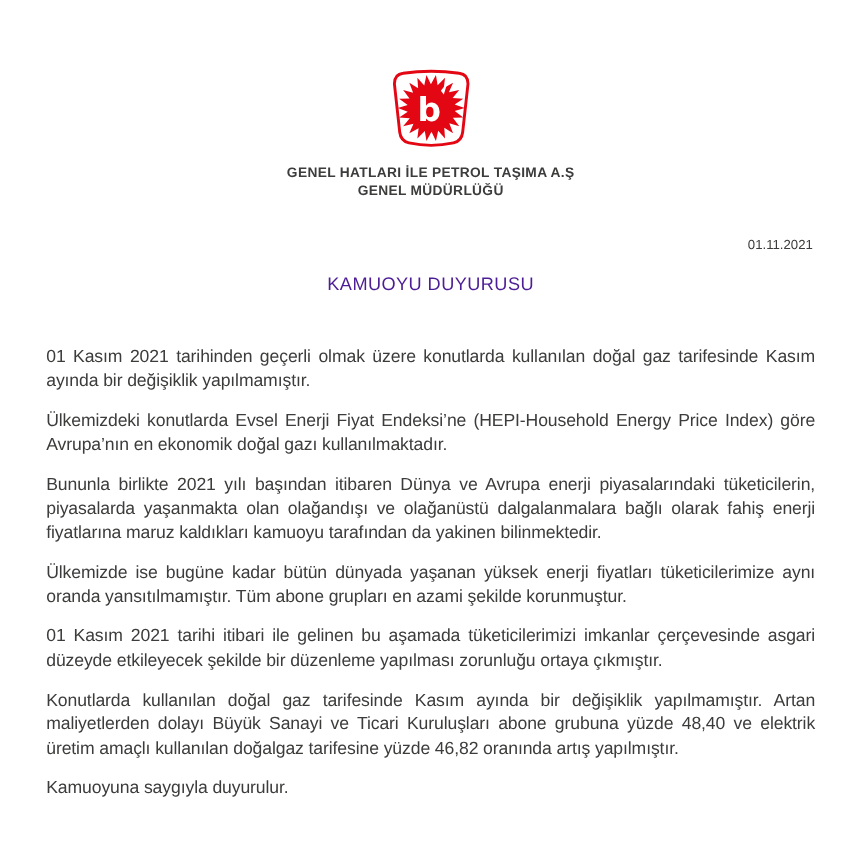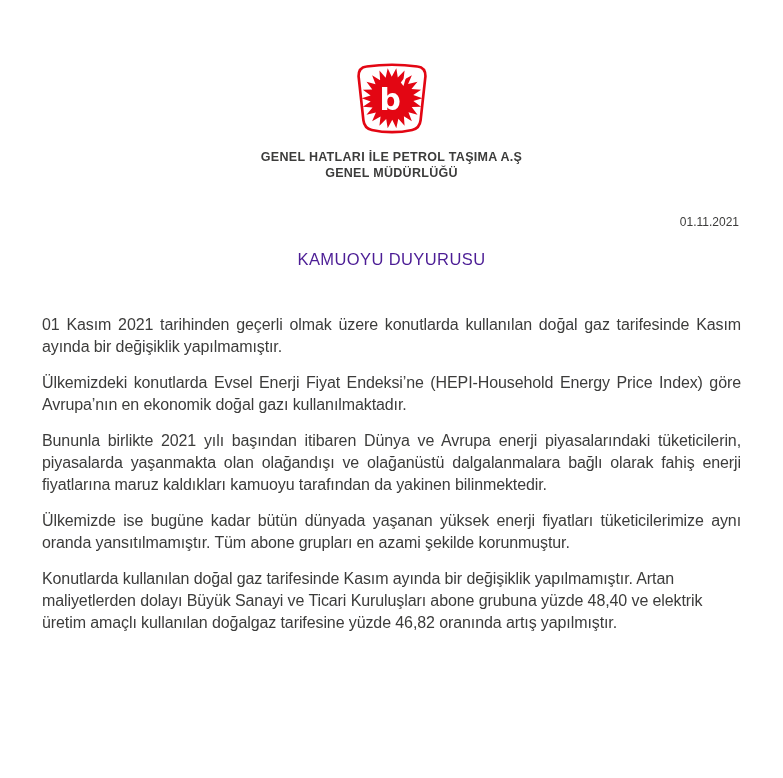"01 Kasım 2021 tarihi itibari" p { html: none -> <p>01 Kasım 2021 tarihi itibari ile gelinen bu aşamada tüketicilerimizi imkanlar çerçevesinde asgari düzeyde etkileyecek şekilde bir düzenleme yapılması zorunluğu ortaya çıkmıştır.</p> }
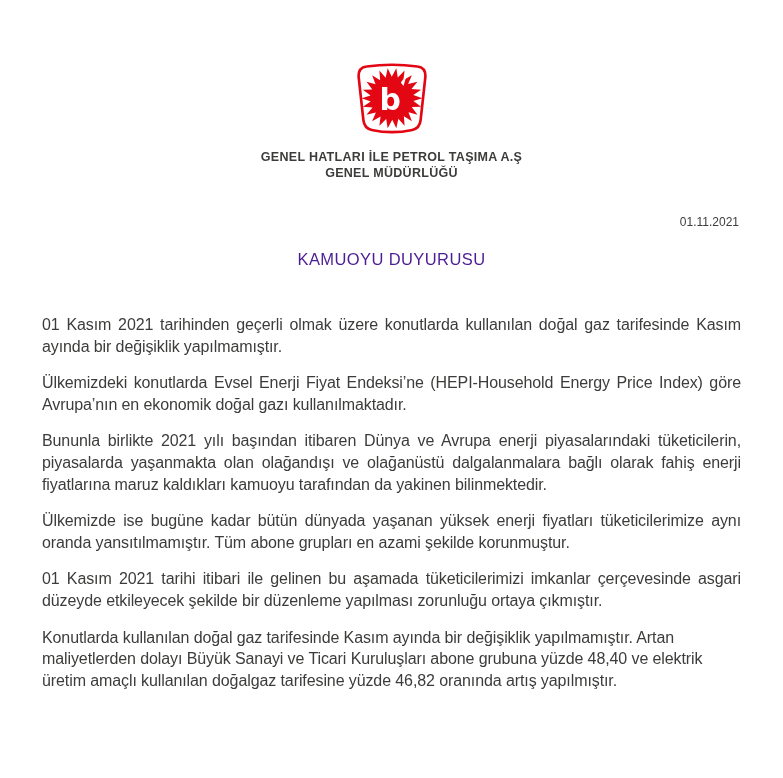"Kamuoyuna saygıyla duyurulur." p { html: none -> <p>Kamuoyuna saygıyla duyurulur.</p> }
